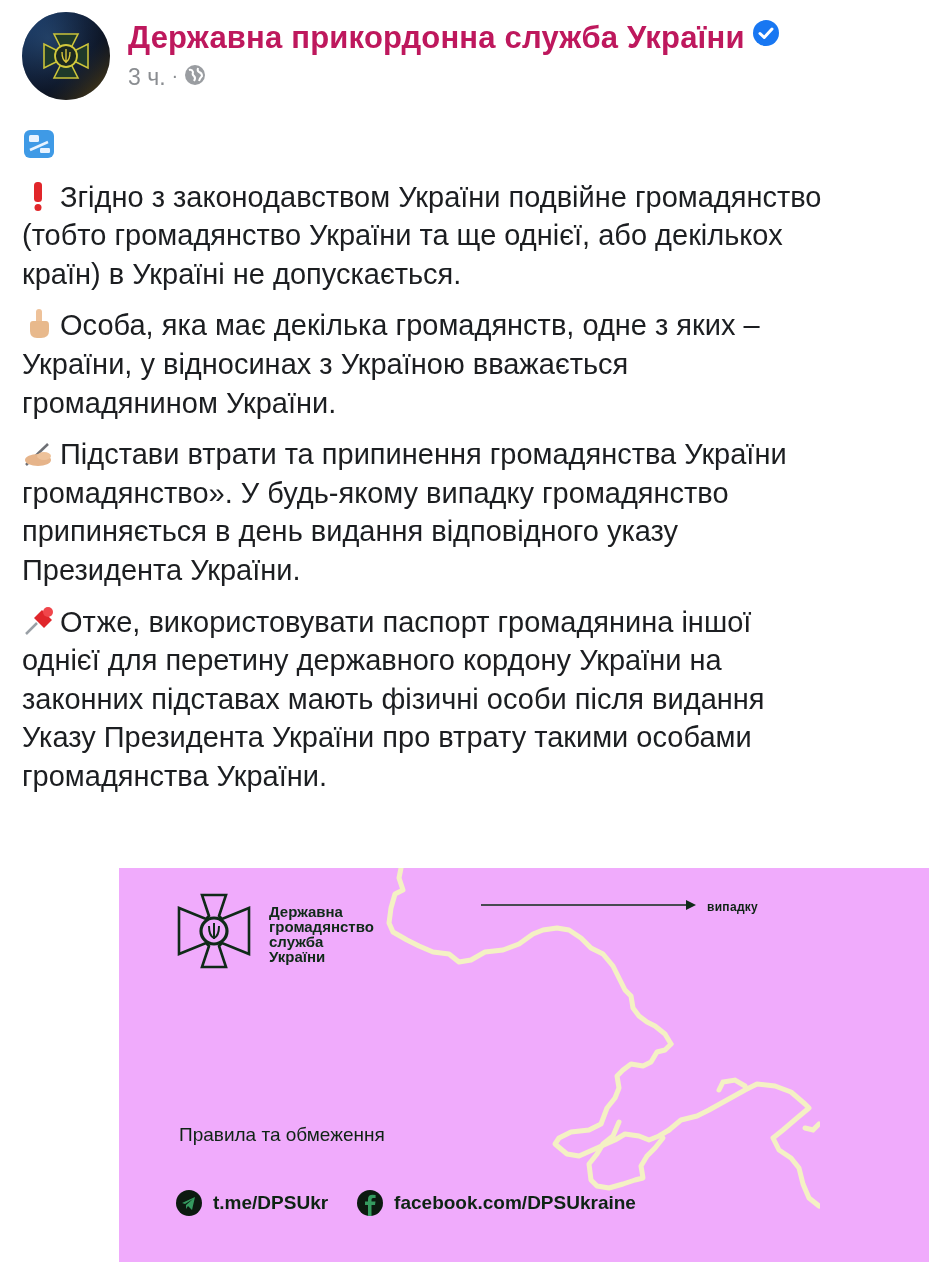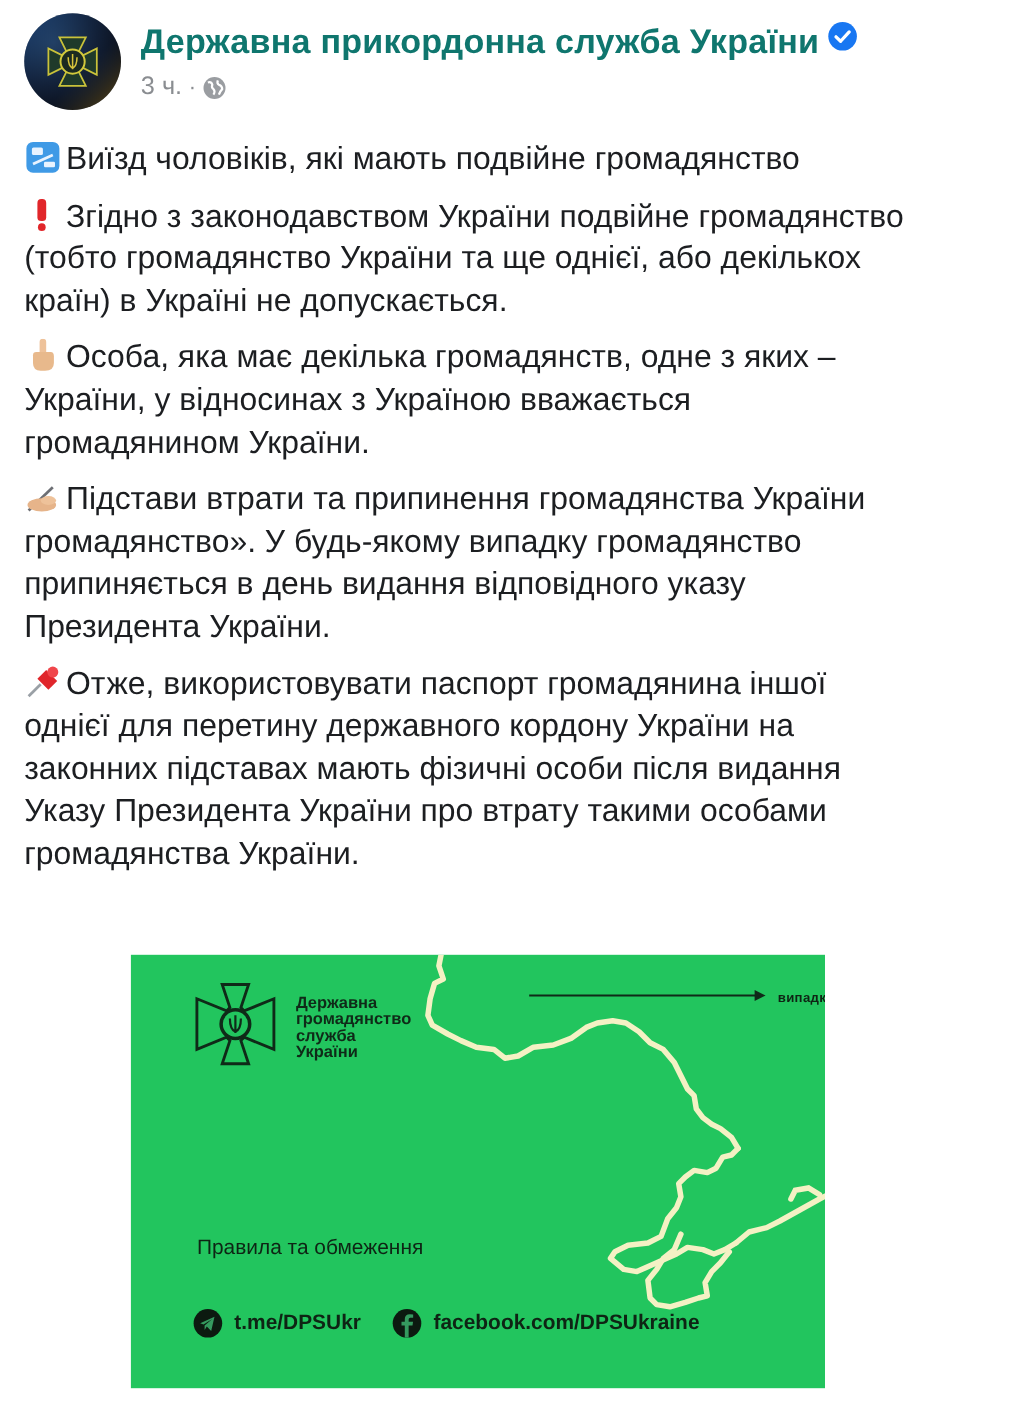"Державна прикордонна служба України" .page-name { color: #0f766e -> #be185d }
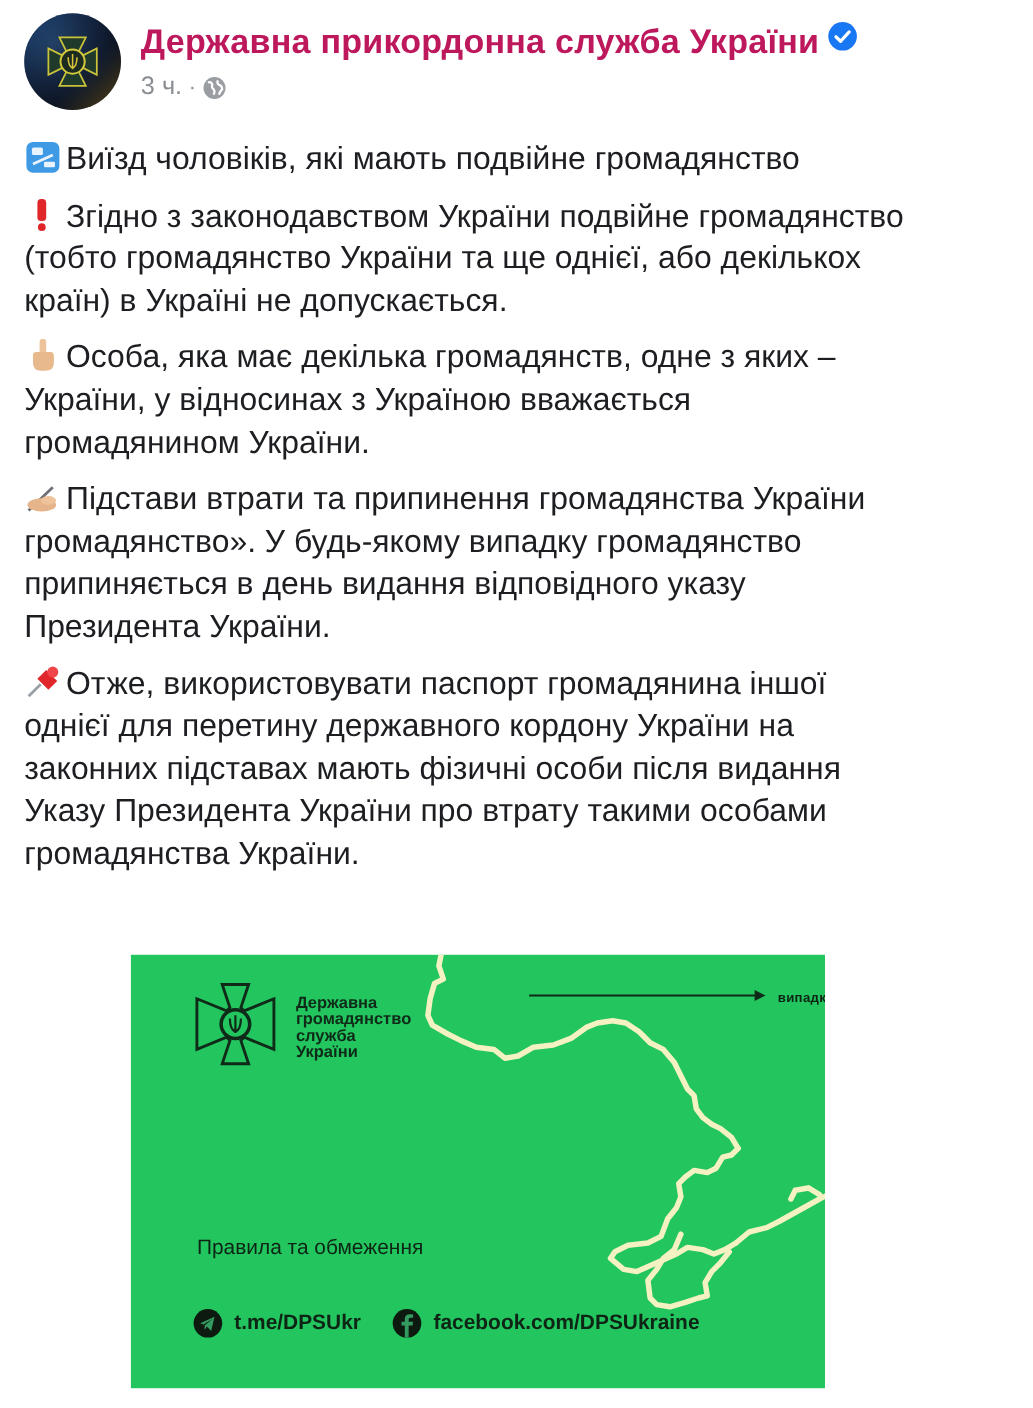"3 ч." .meta { align-items: flex-end -> flex-start }
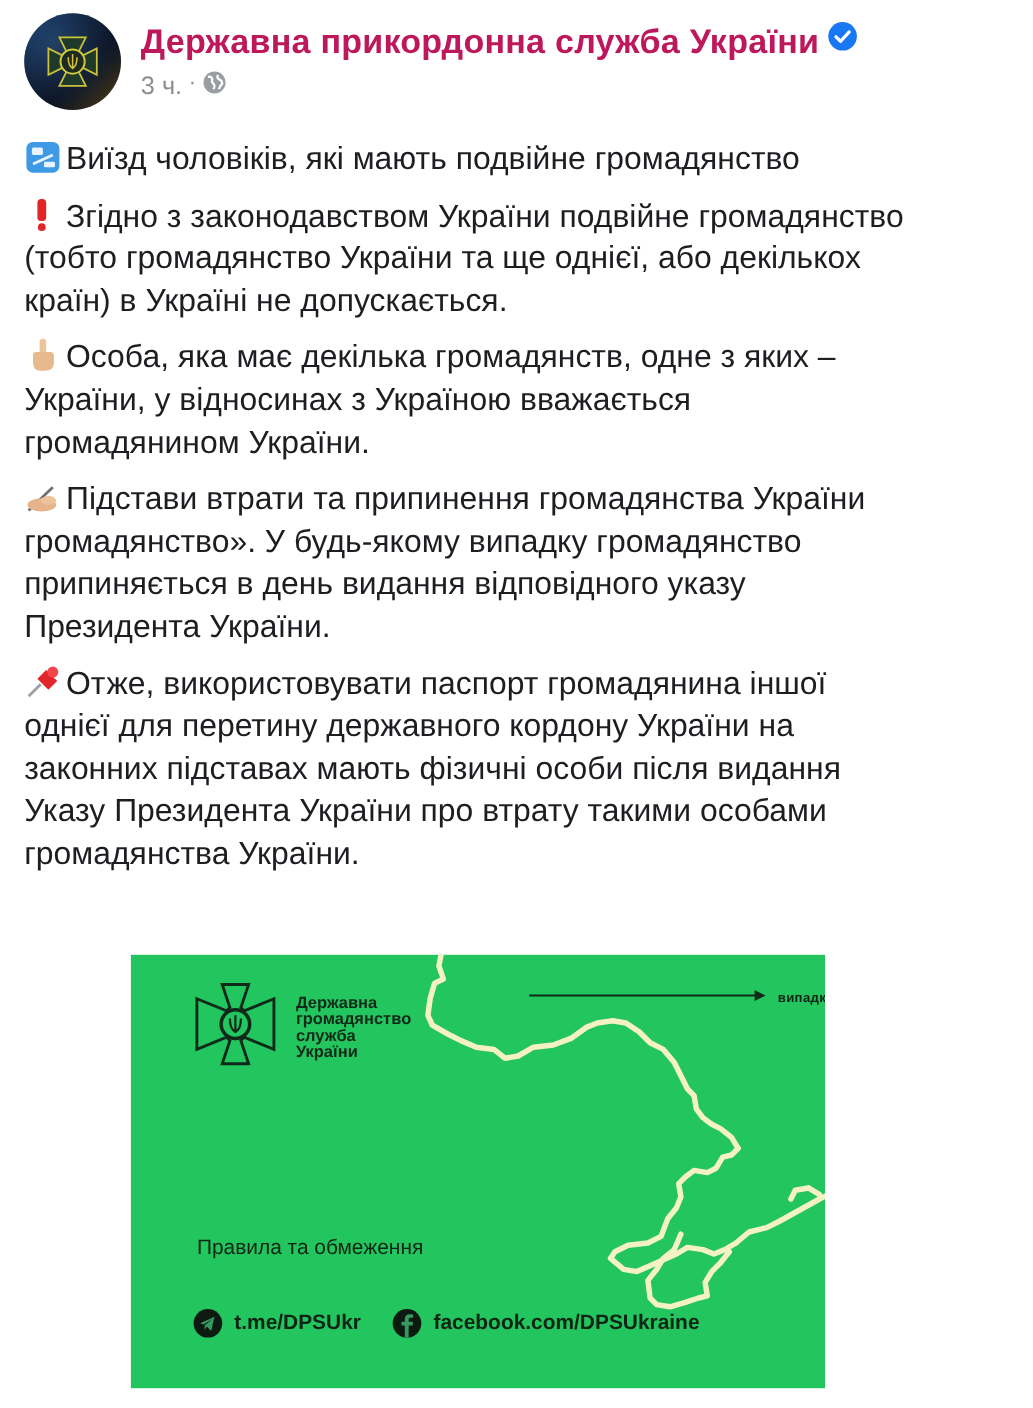"Виїзд чоловіків, які мають подвійне" span { html: <span>Виїзд чоловіків, які мають подвійне громадянство</span> -> none }
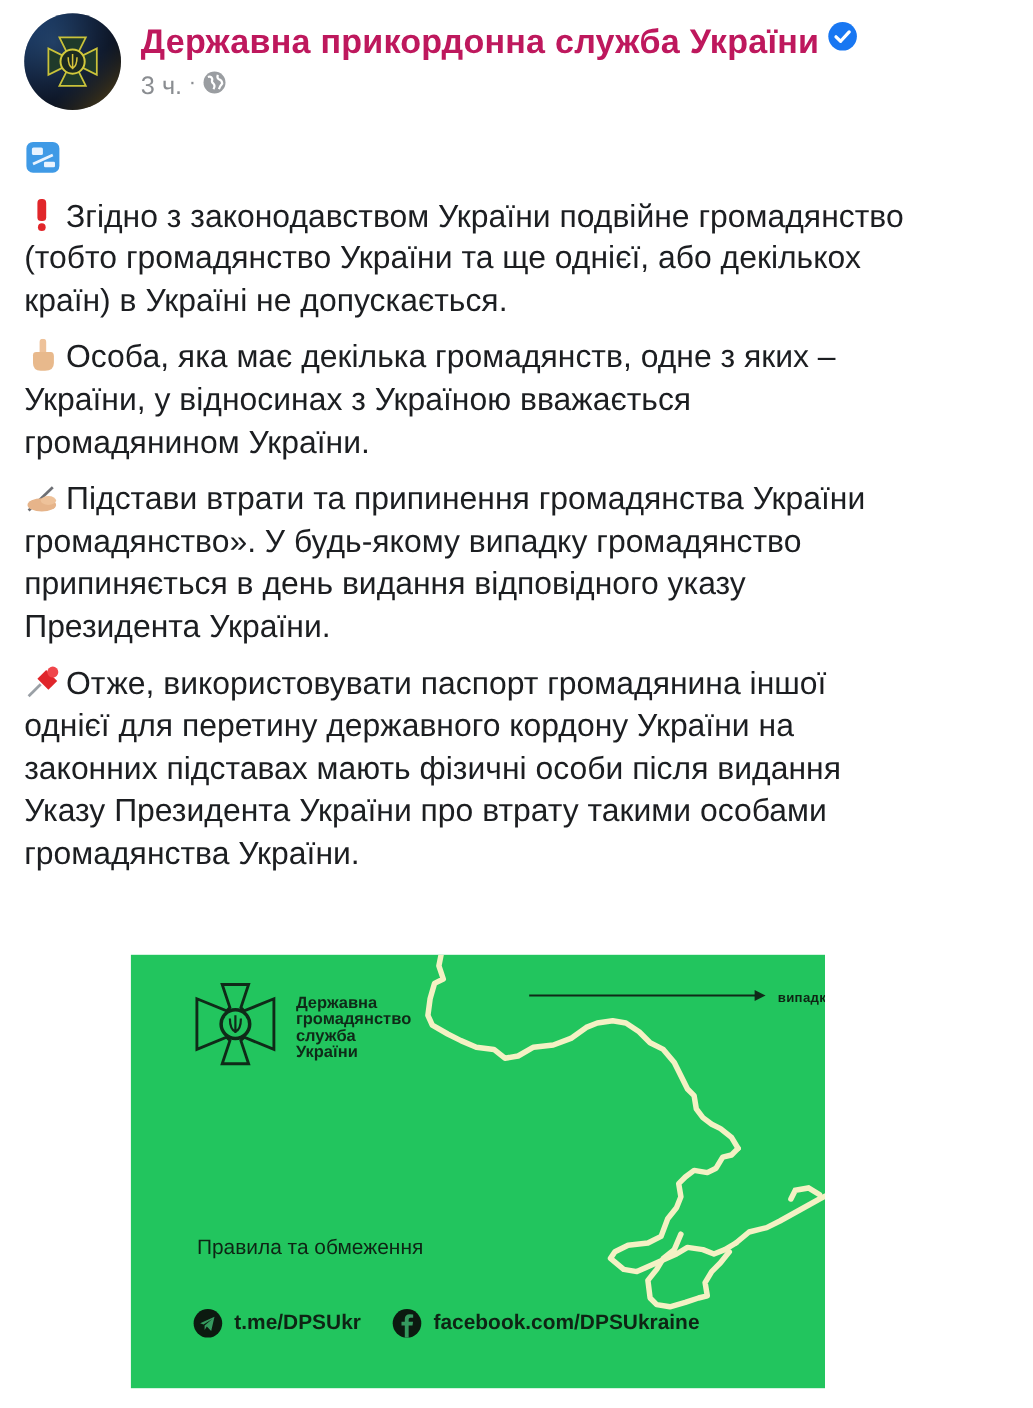"Державна" .card { background: #22c55e -> #f0abfc; width: 631px -> 810px }
